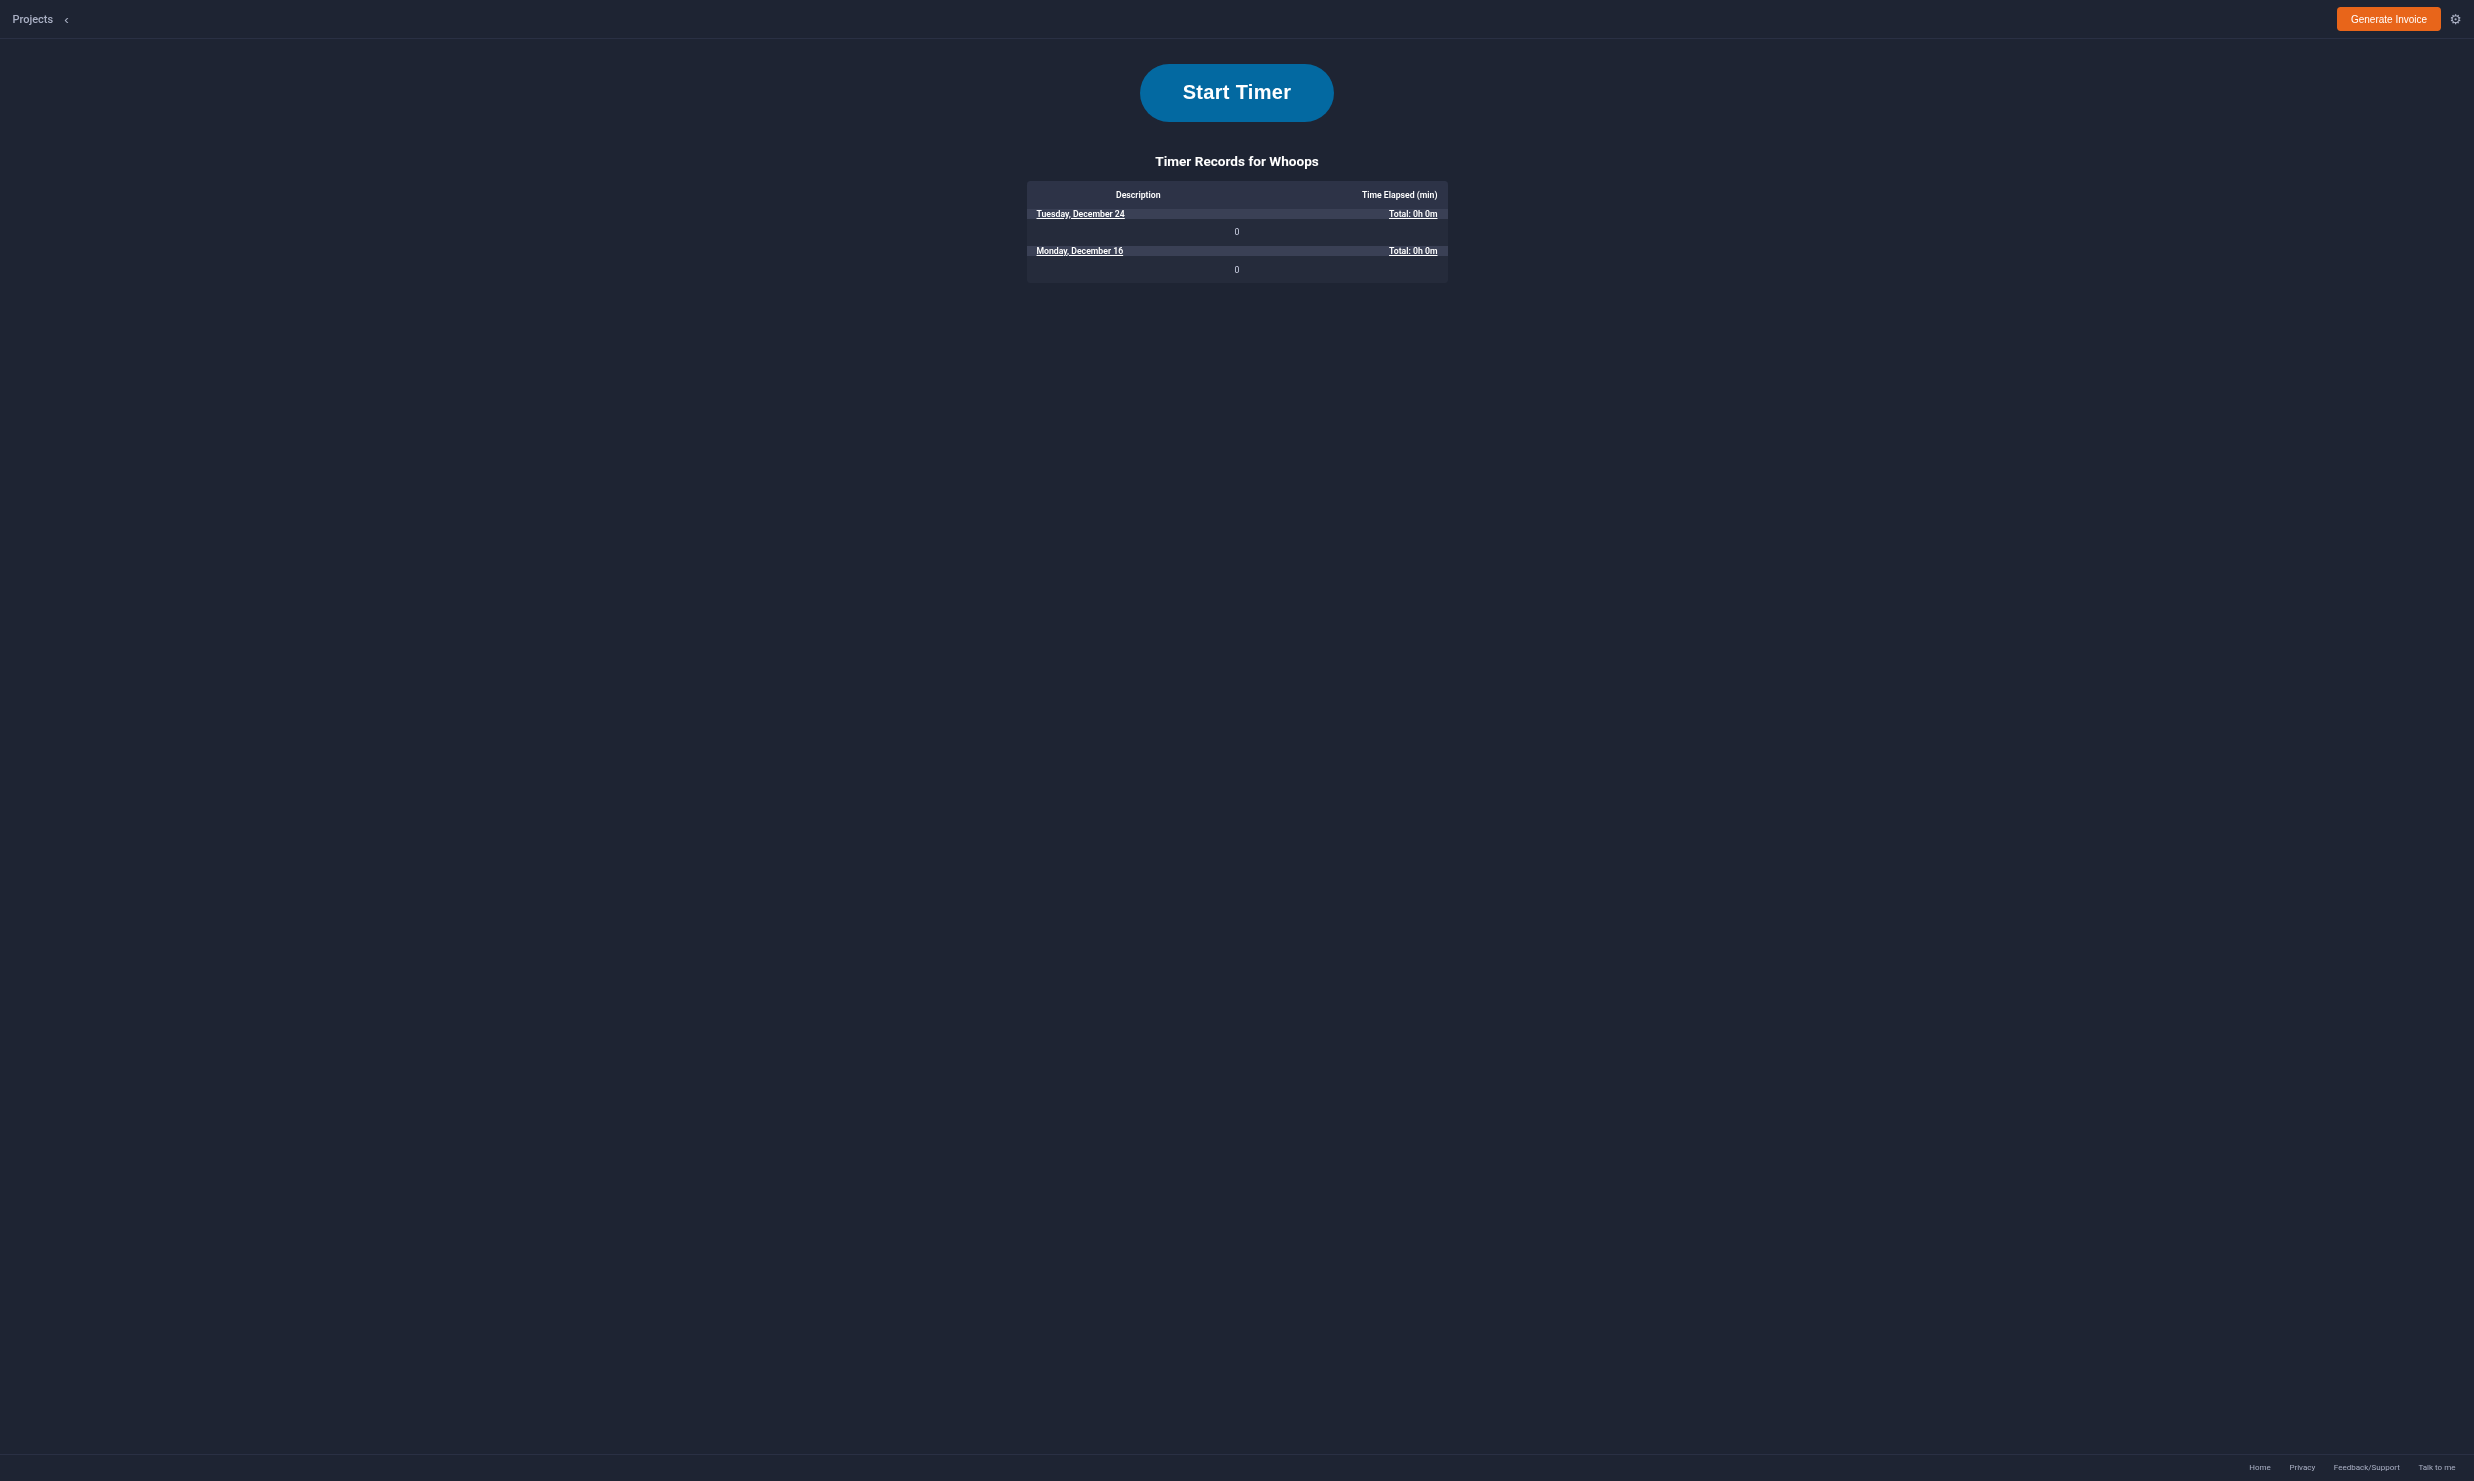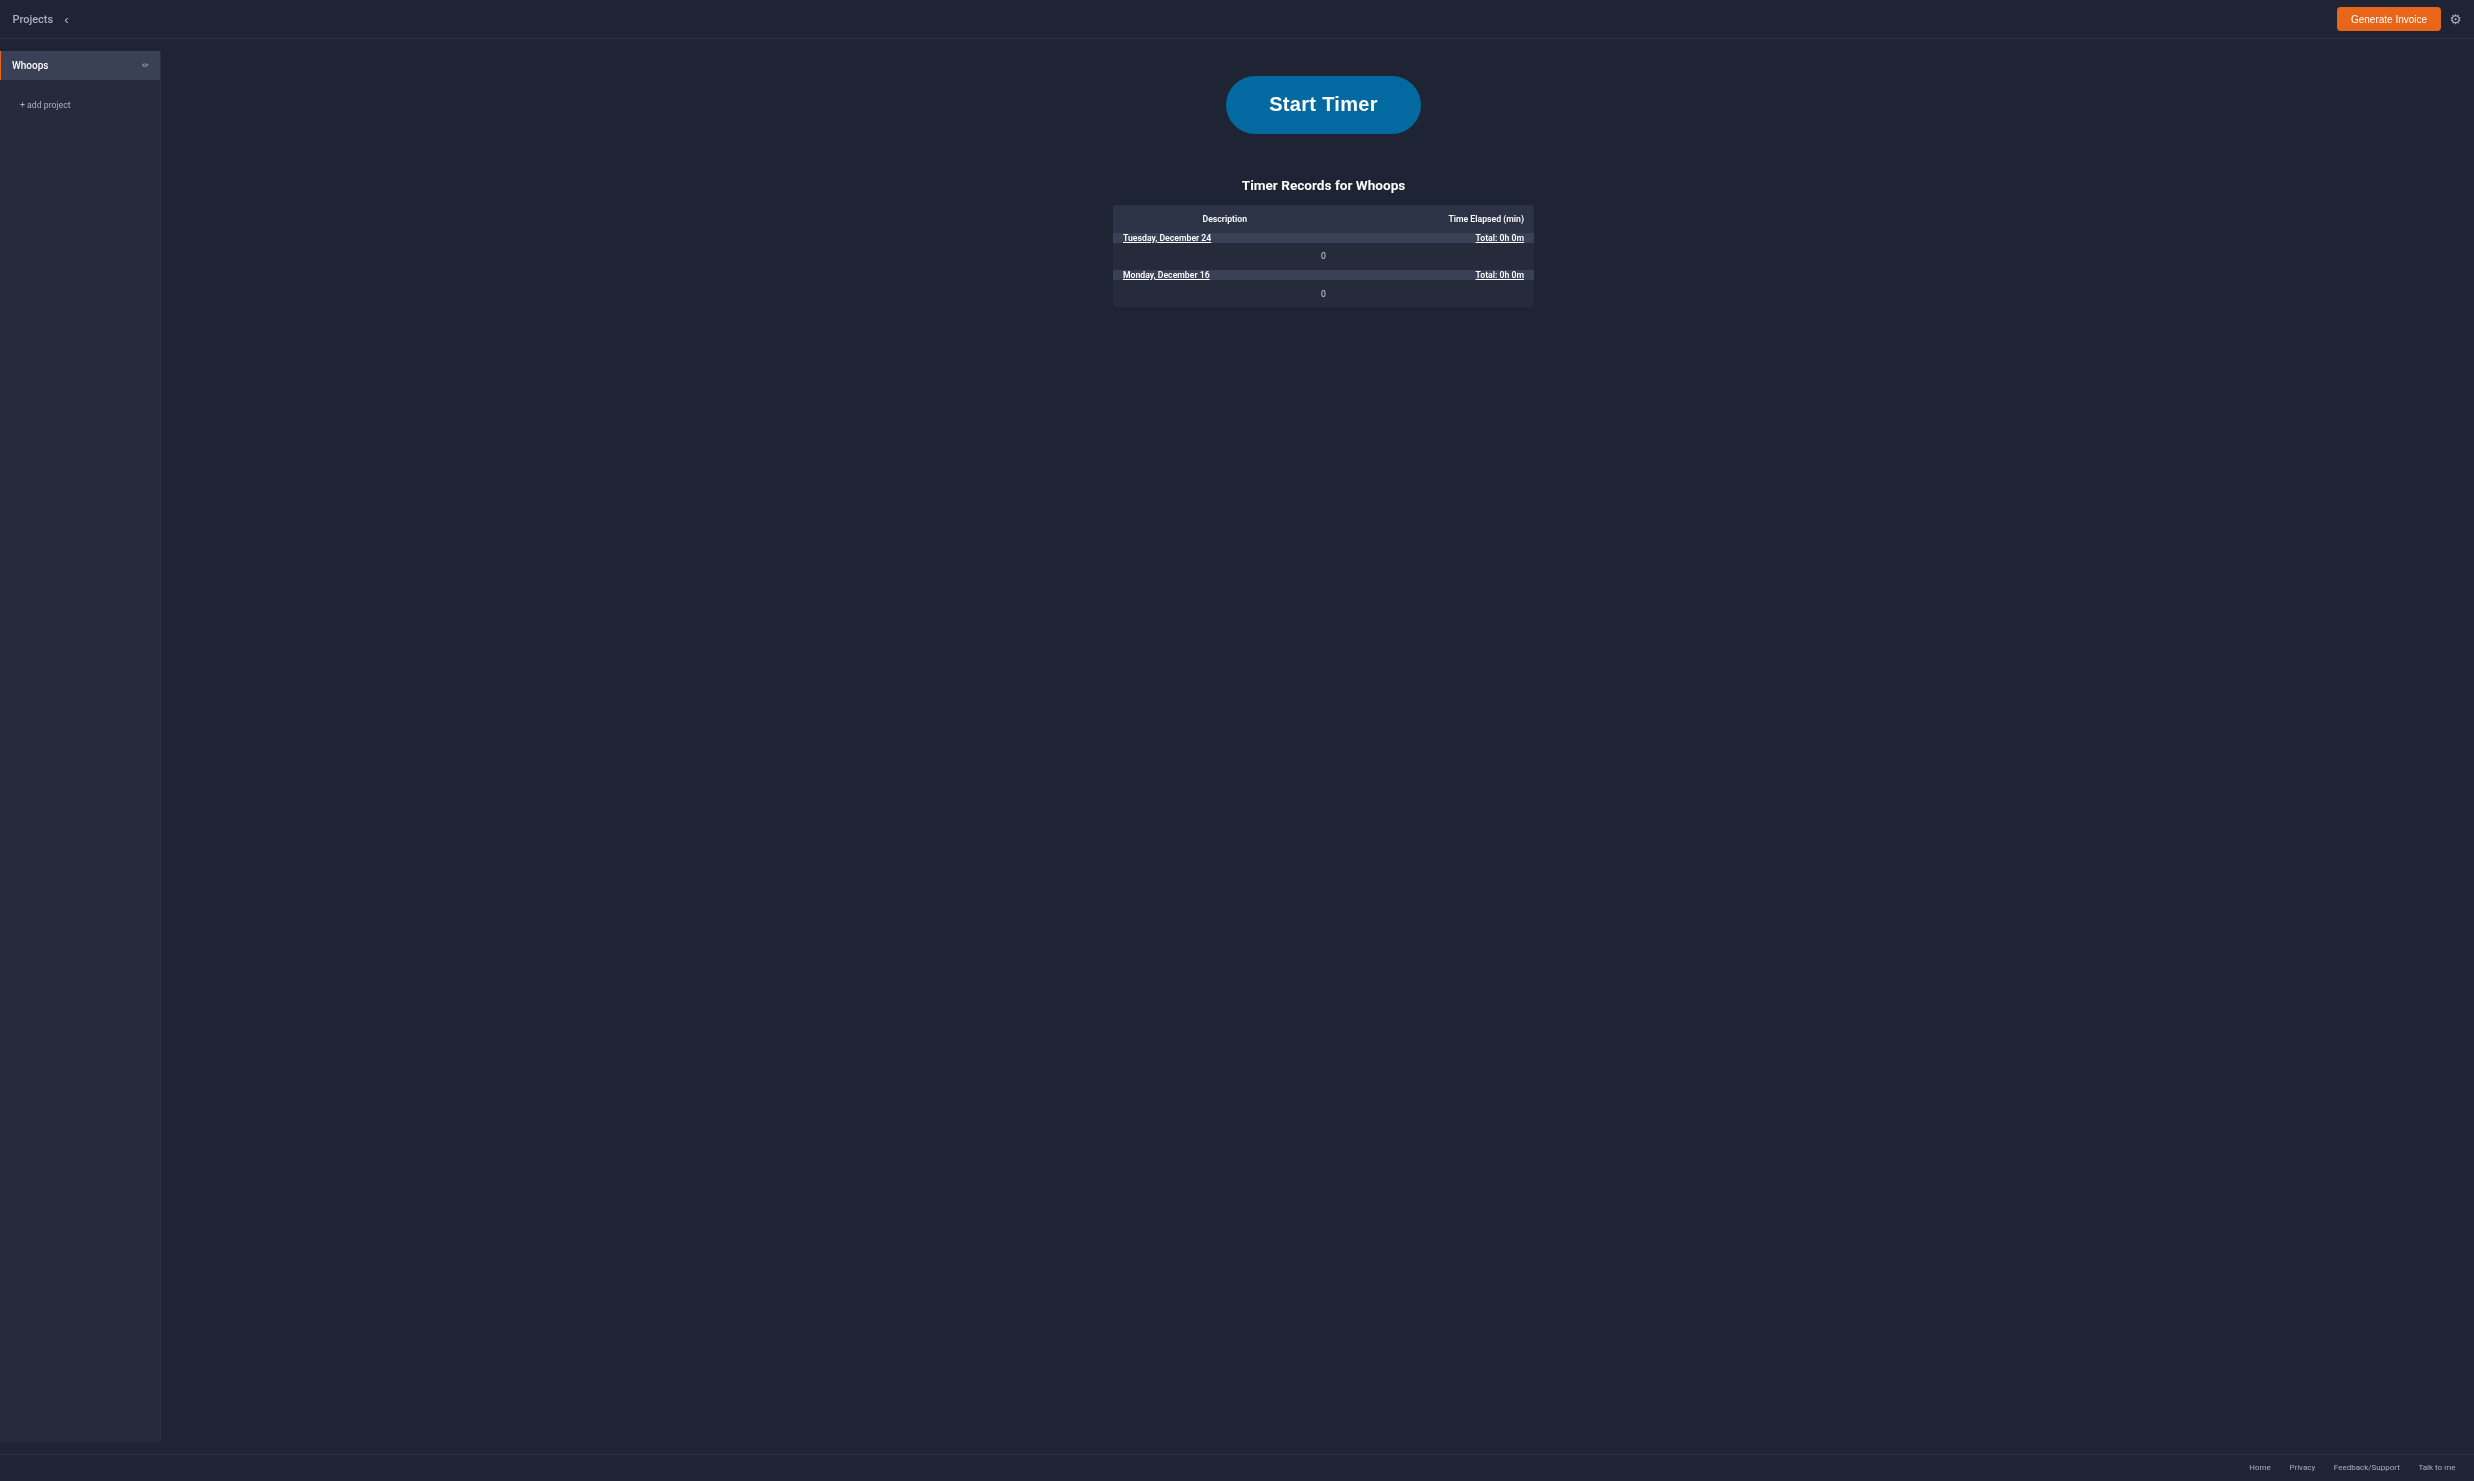"Projects" * { gap: 12px -> none }
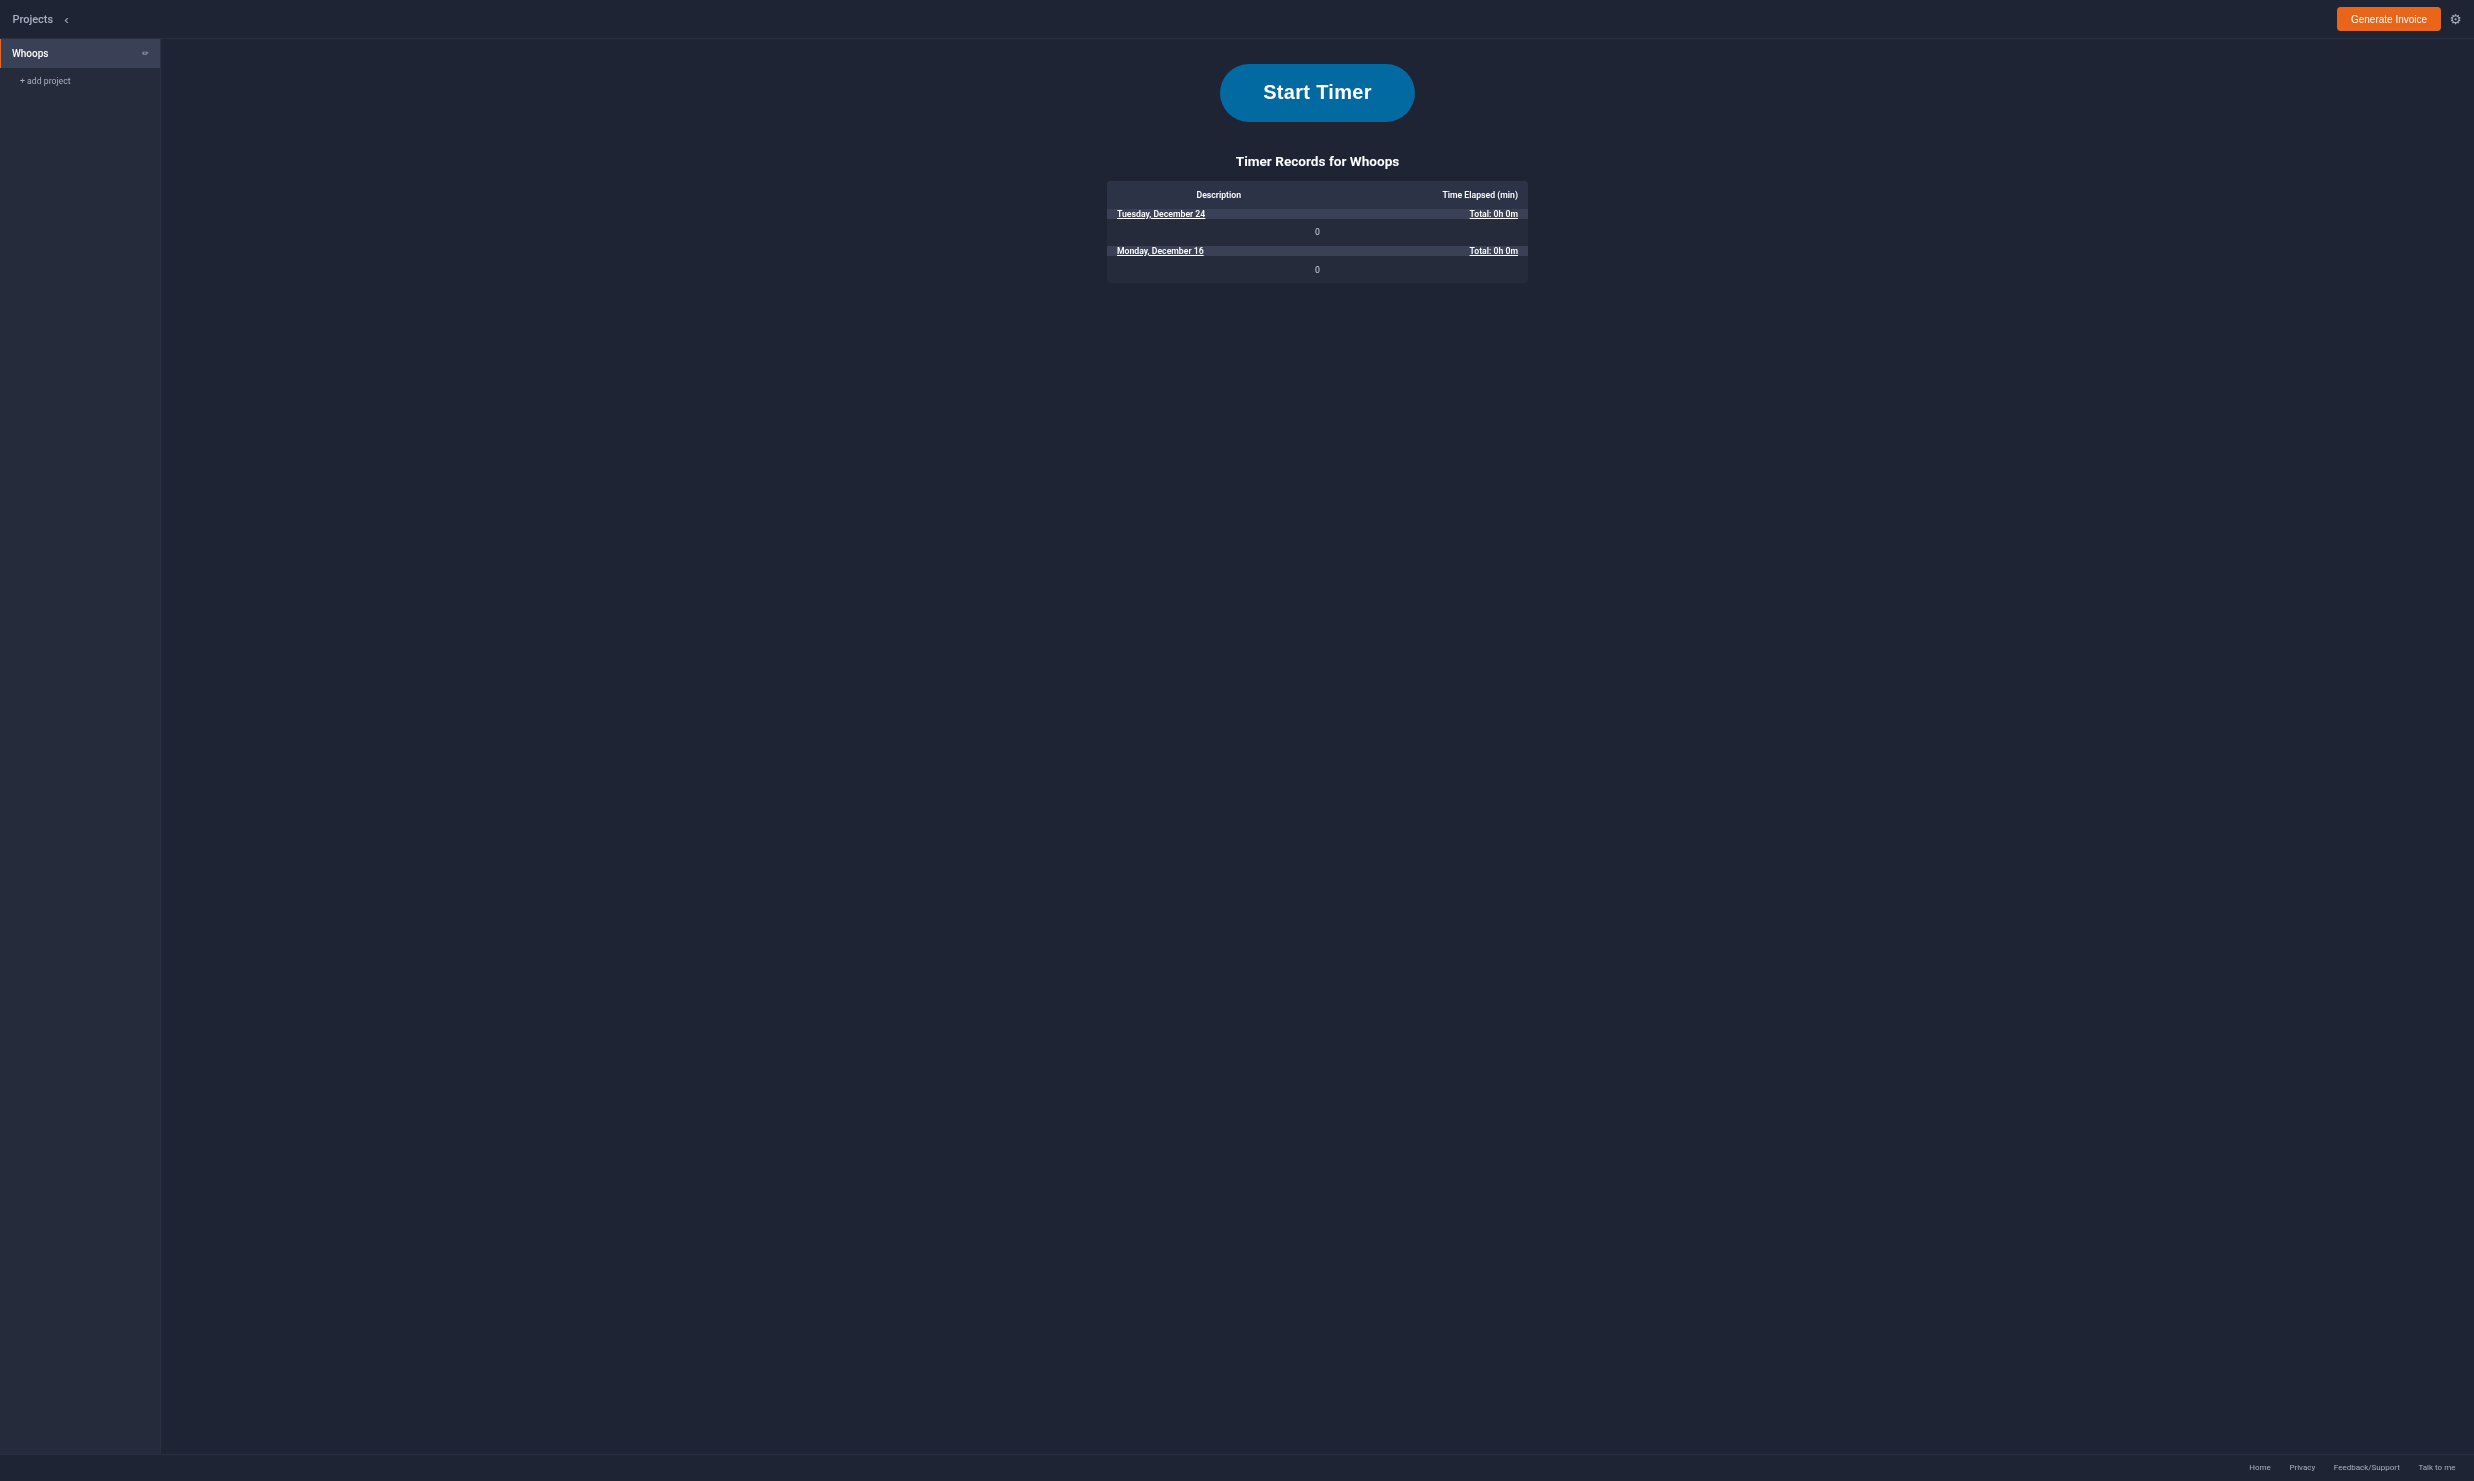"Whoops" div.sidebar { html: <div> <div> <span>Whoops</span> <span></span> </div> <div>+ add project</div> </div> -> none }
